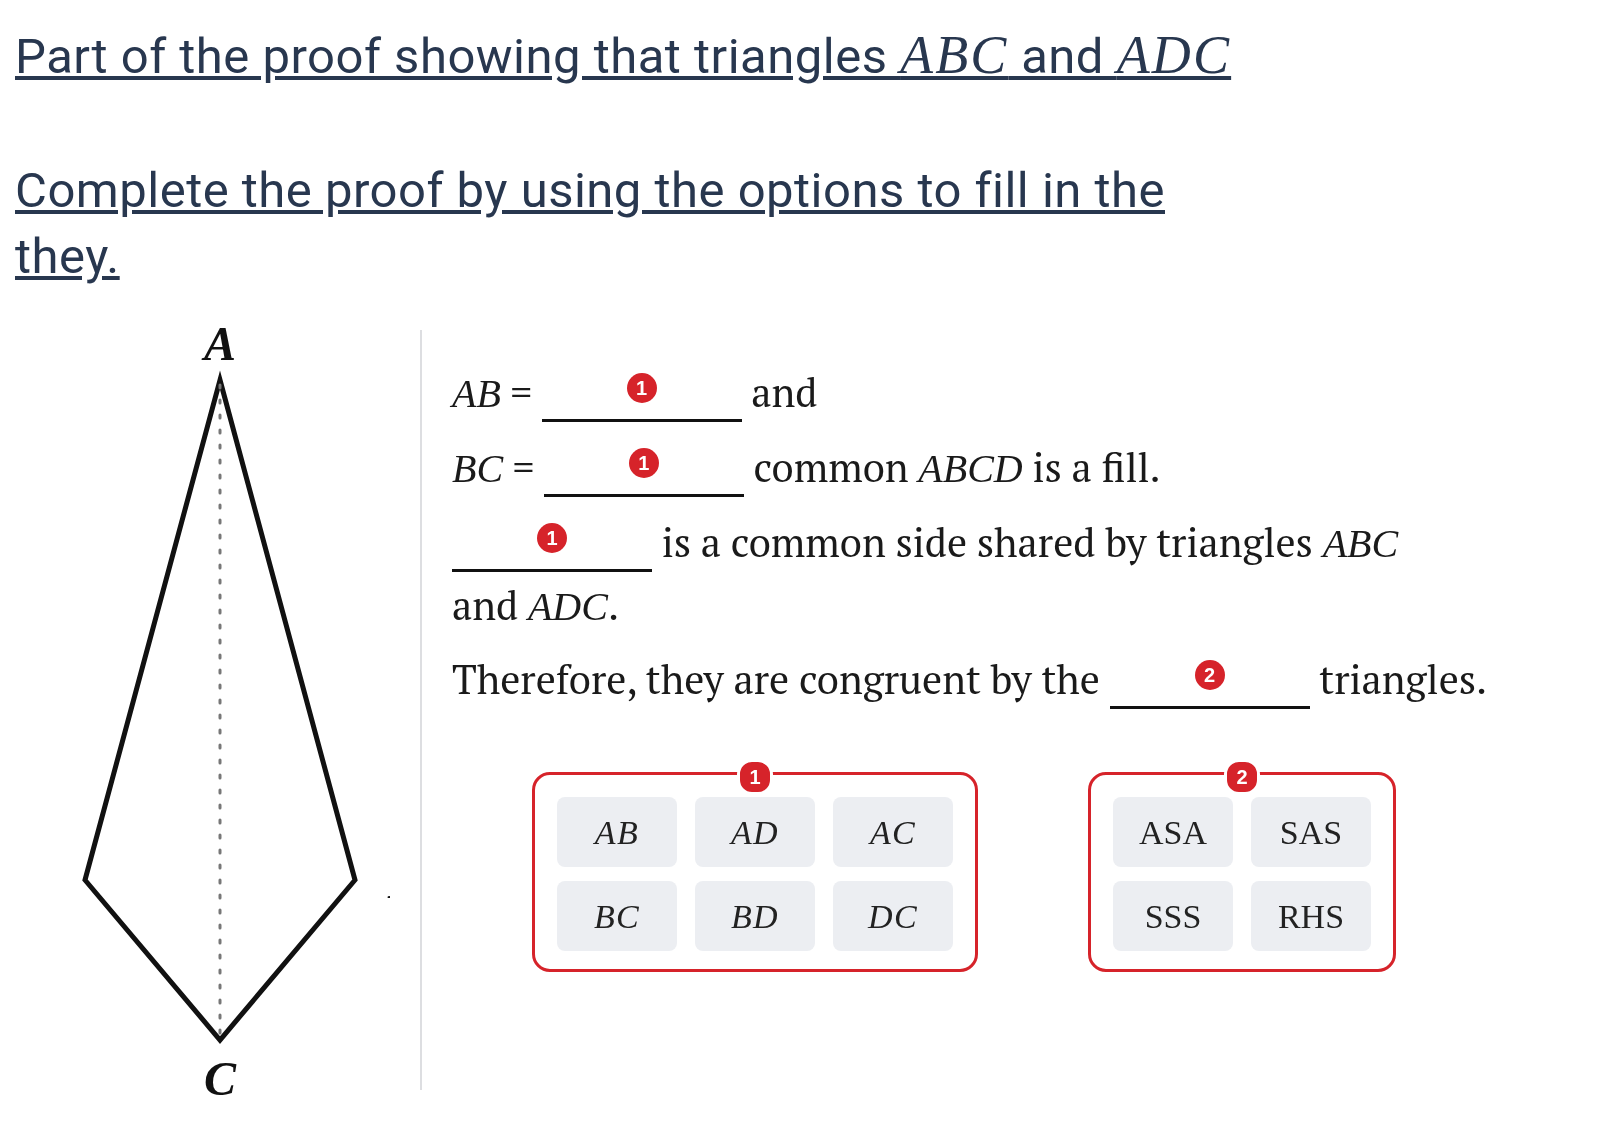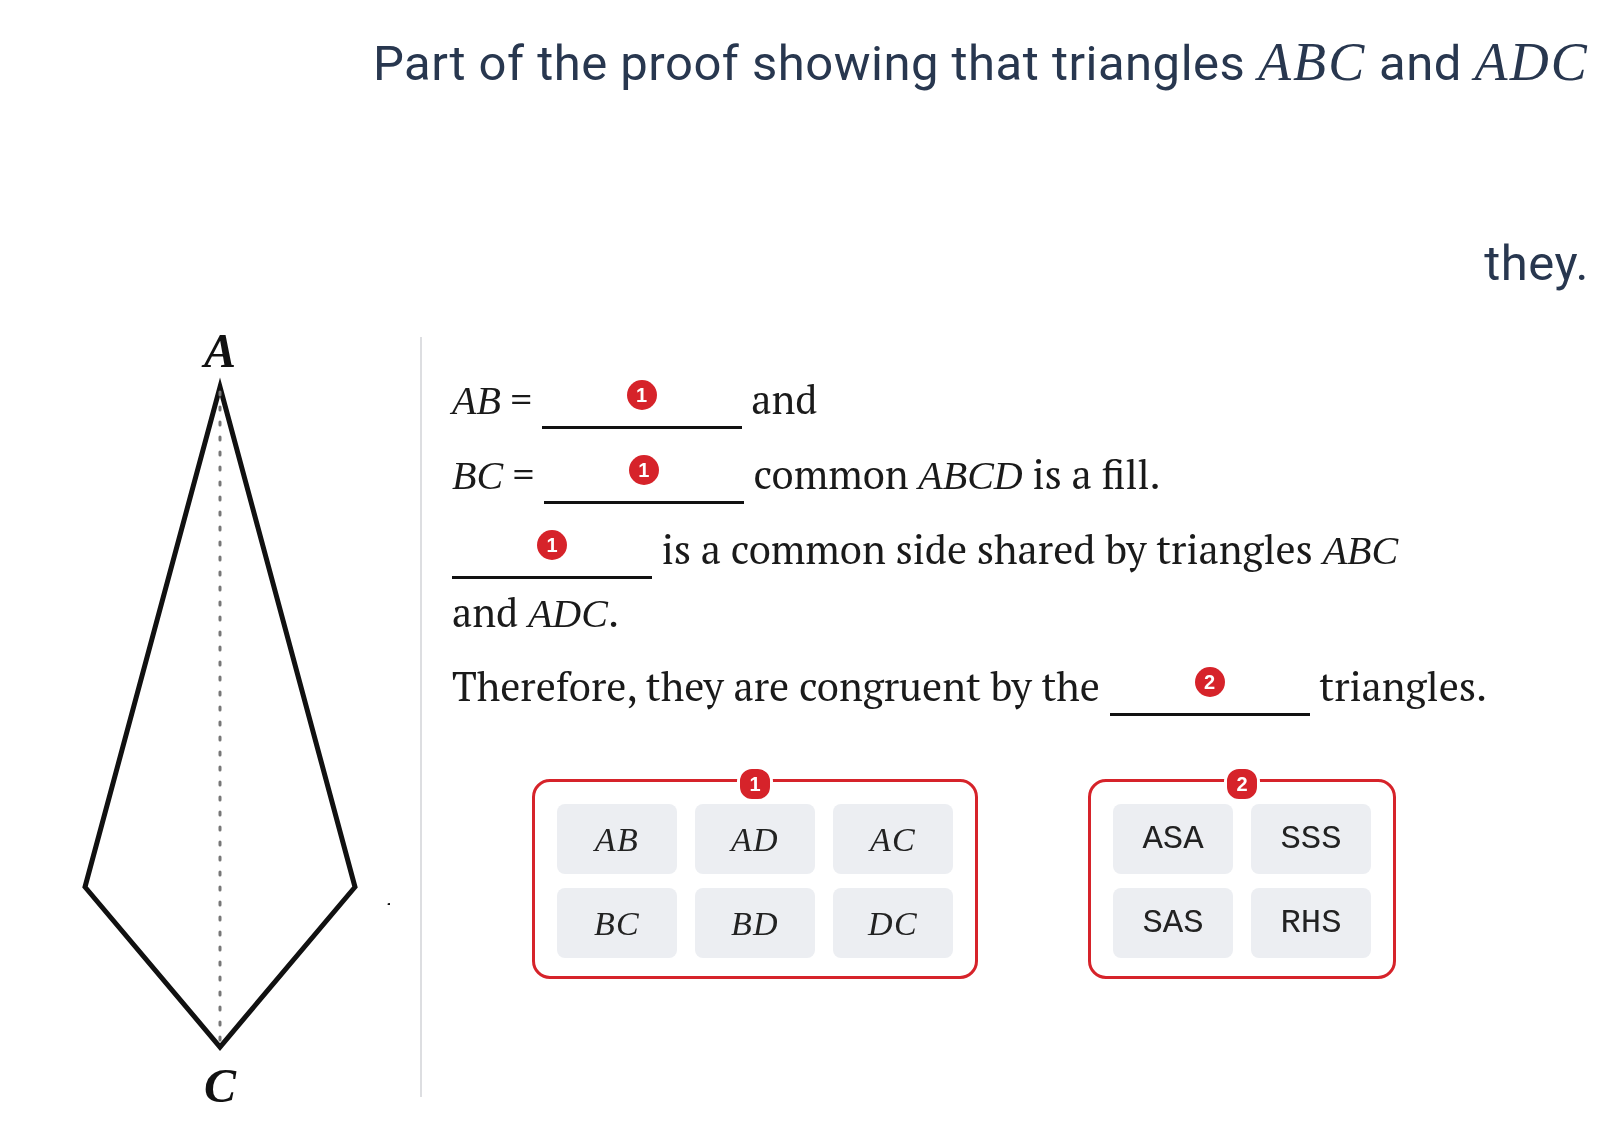"Part of the proof showing" .prompt { margin: 16px 15px 30px 15px -> 9px 15px 30px 15px; text-align: right -> left; text-decoration: none -> underline }
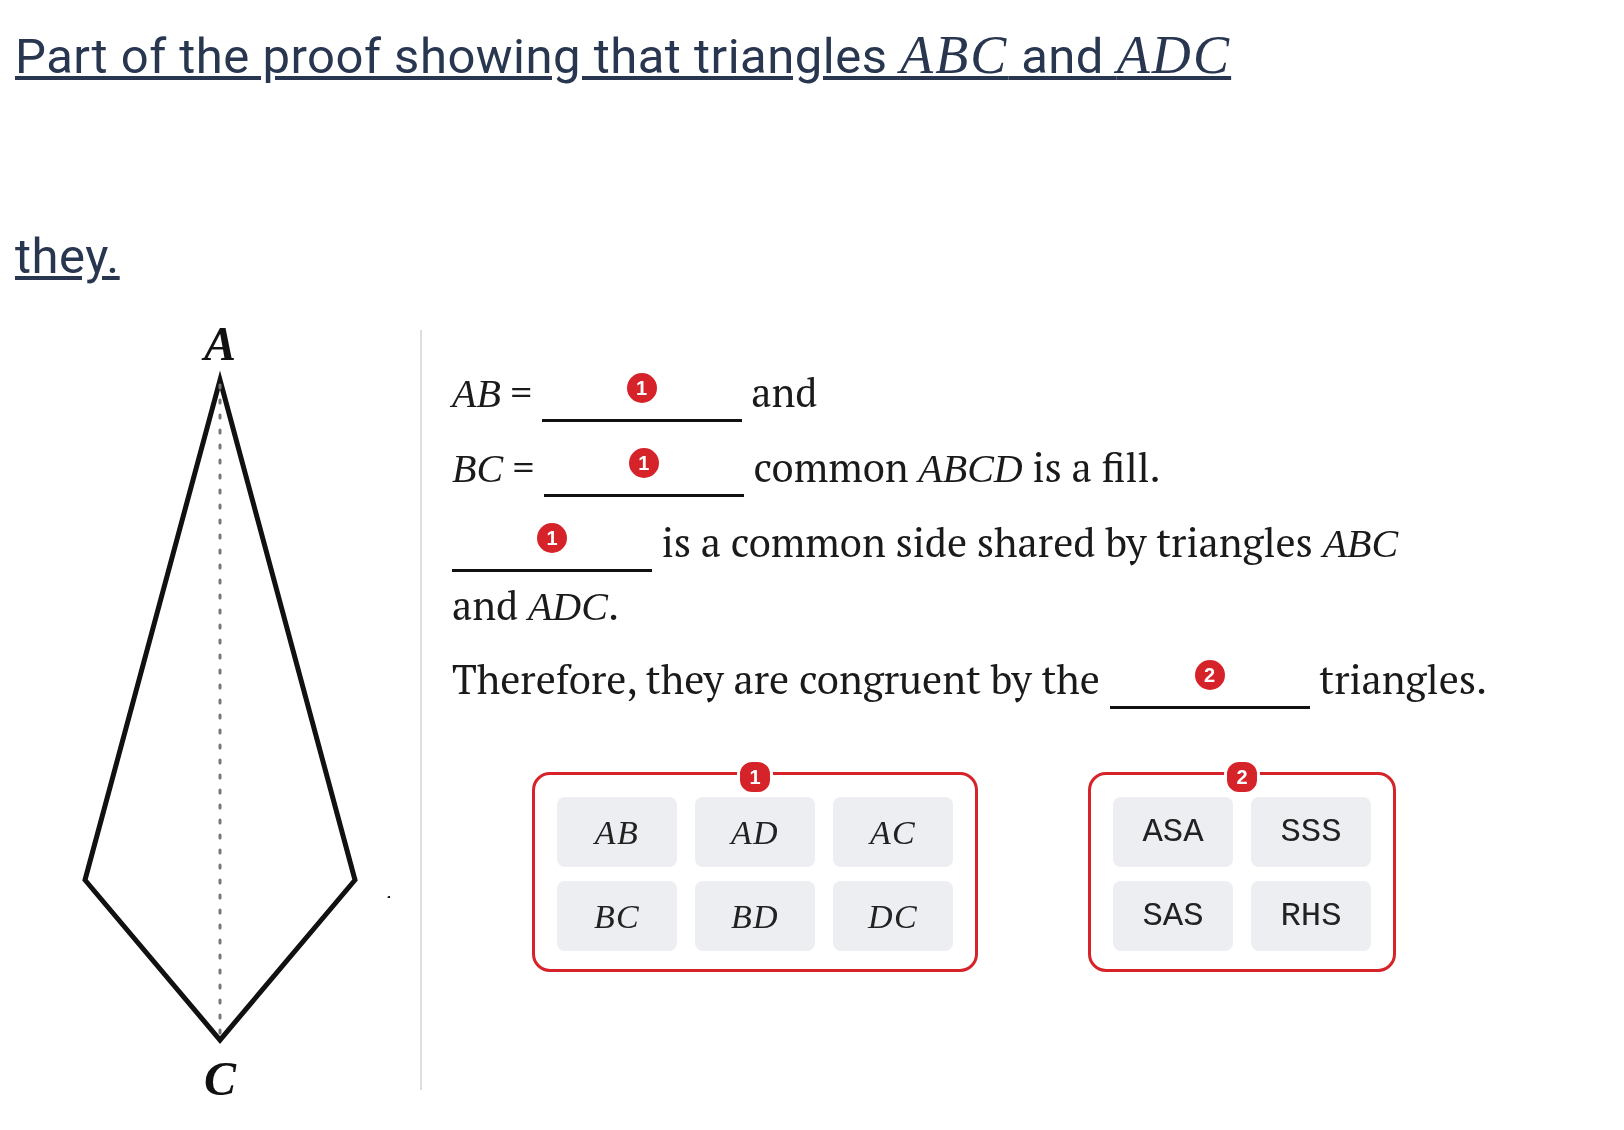"Complete the proof by using" span { html: none -> <span>Complete the proof by using the options to fill in the</span> }
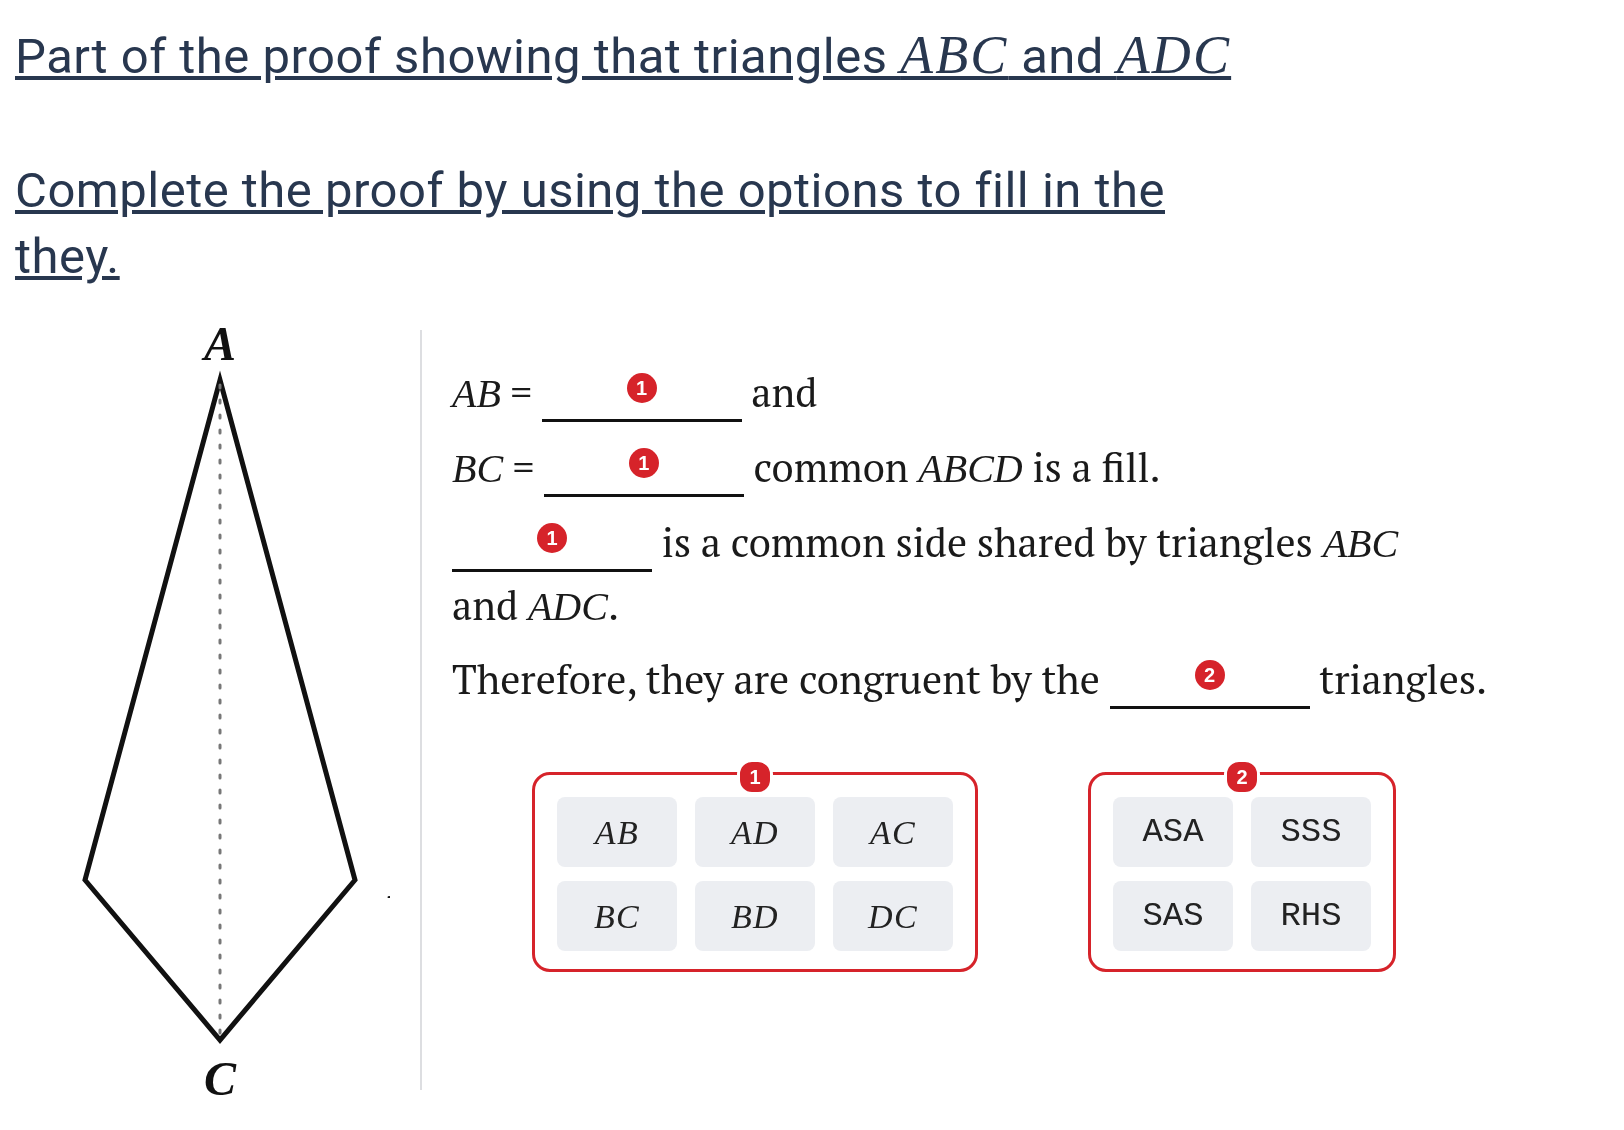"ASA" .tile { font-family: Liberation Mono, monospace -> Liberation Serif, serif }
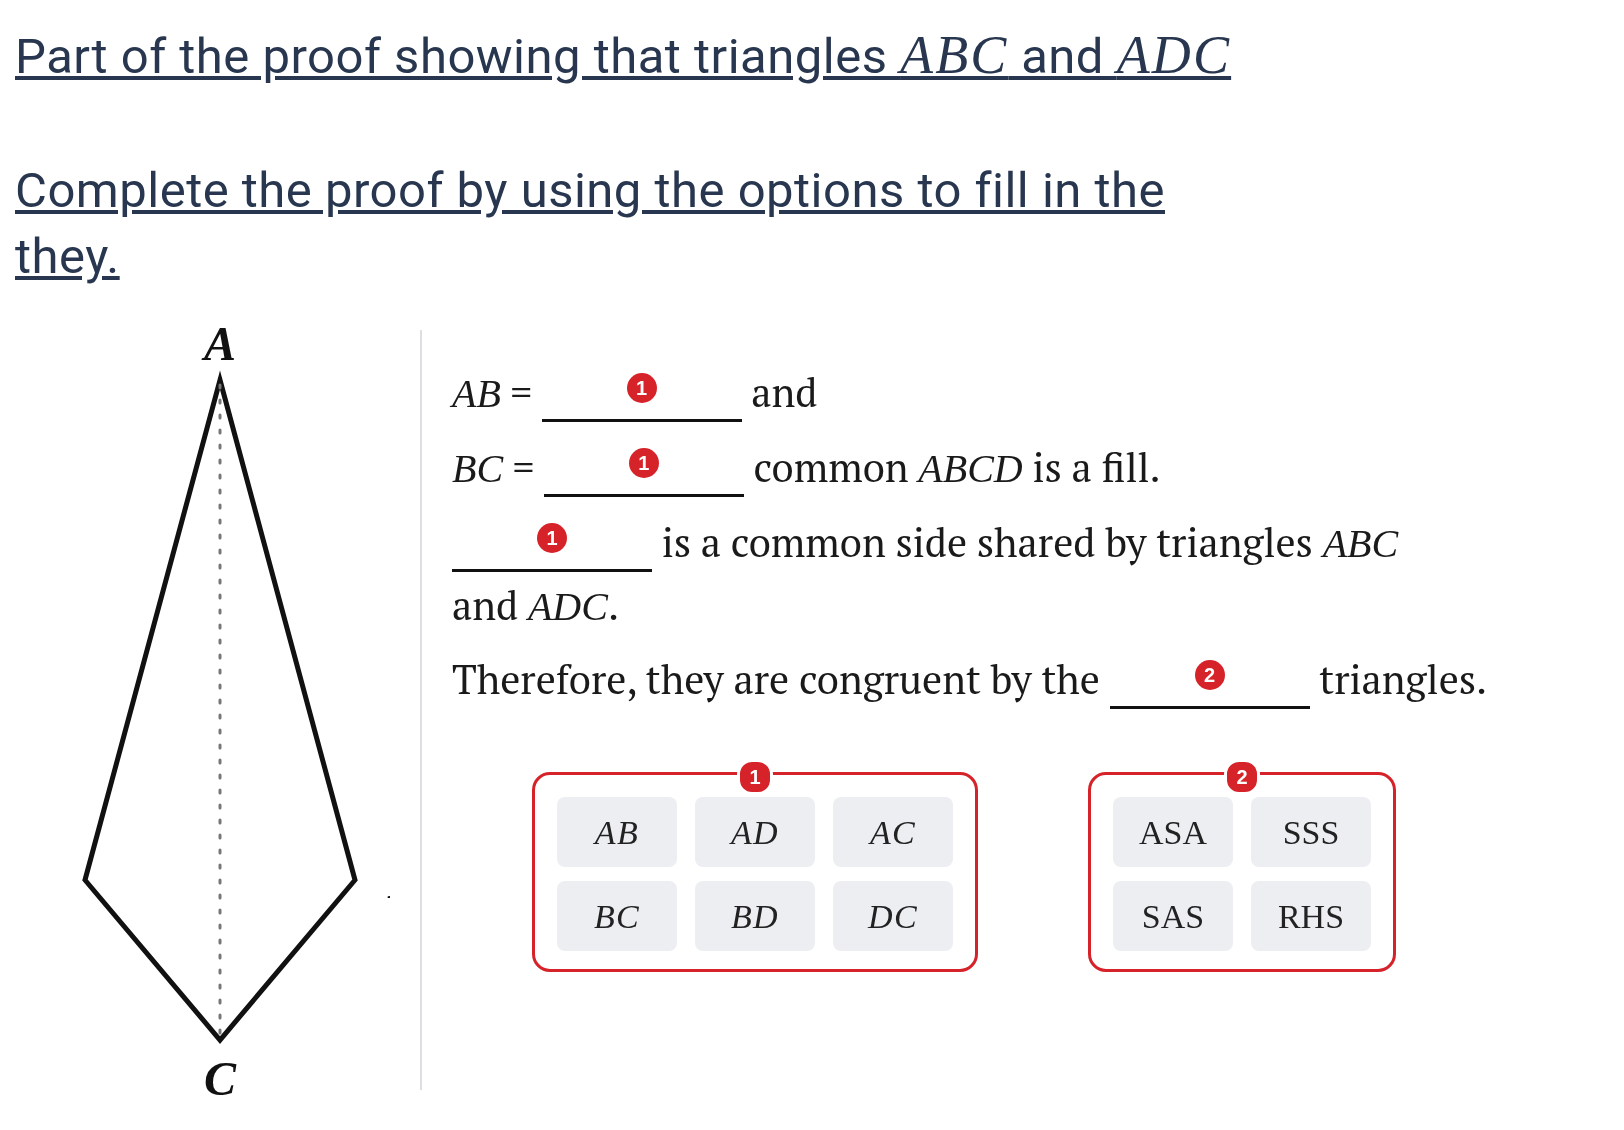"SSS" div.tile { order: before "SAS" -> after "SAS" }
